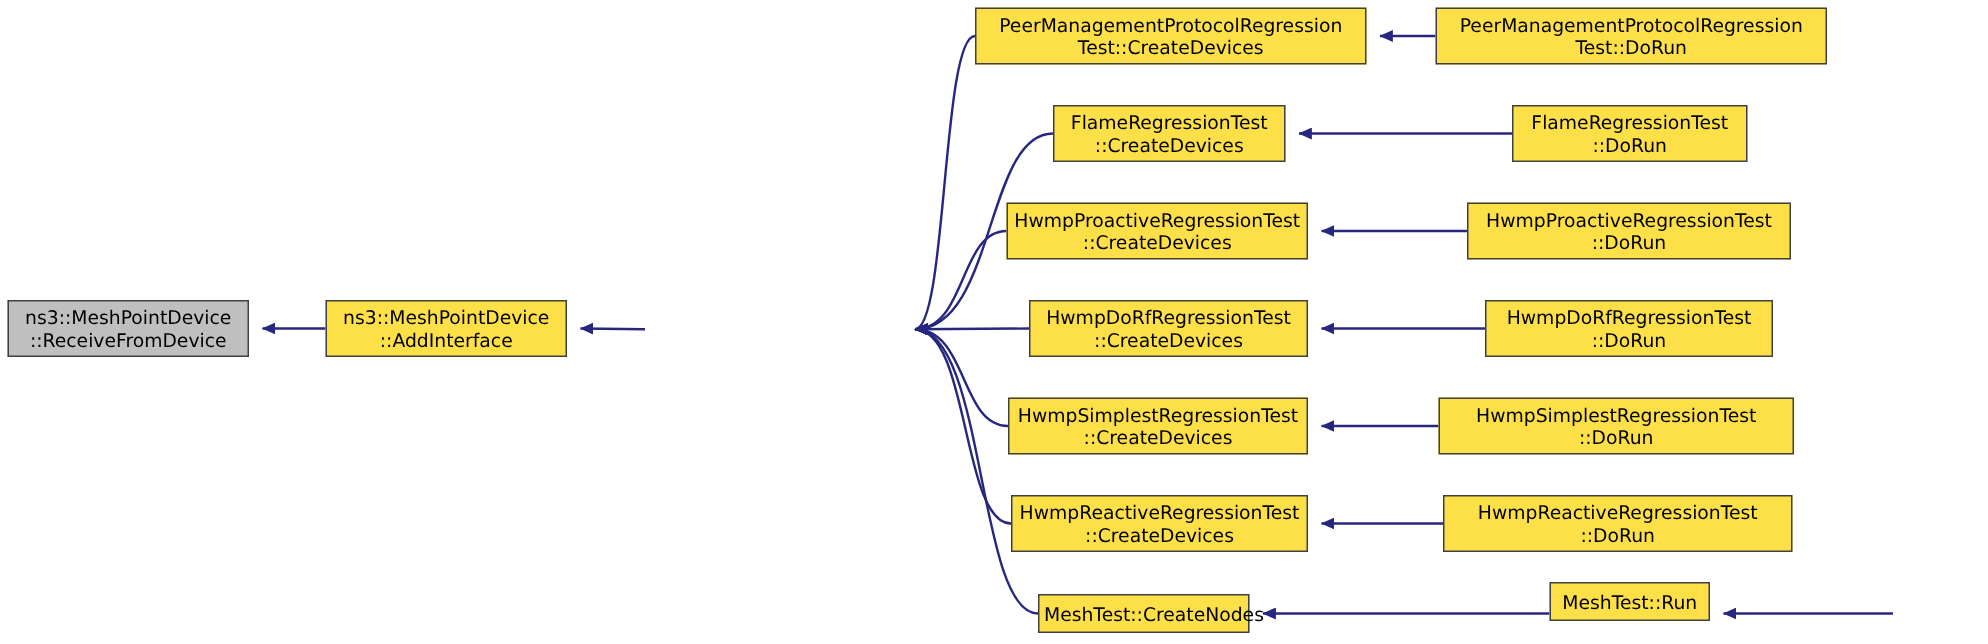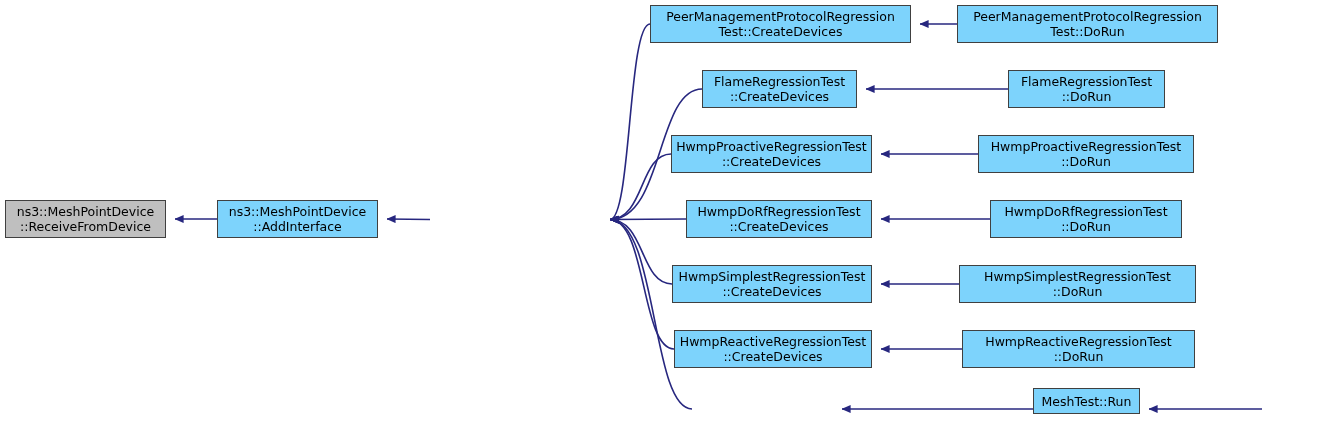"PeerManagementProtocolRegression" .node { background: #7dd3fc -> #fde047 }
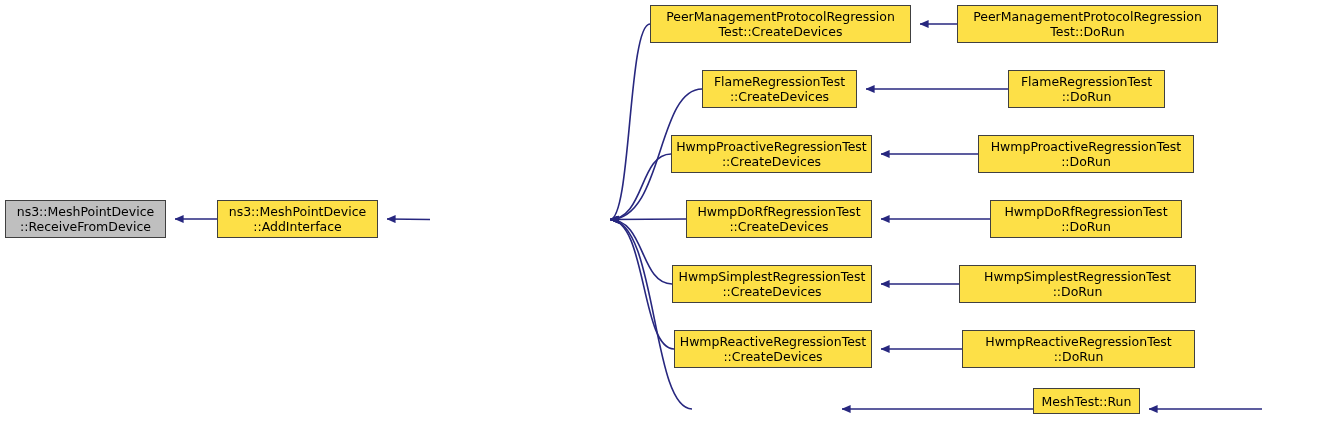"MeshTest::CreateNodes" div.node { html: none -> <div> <span>MeshTest::CreateNodes</span> </div> }
